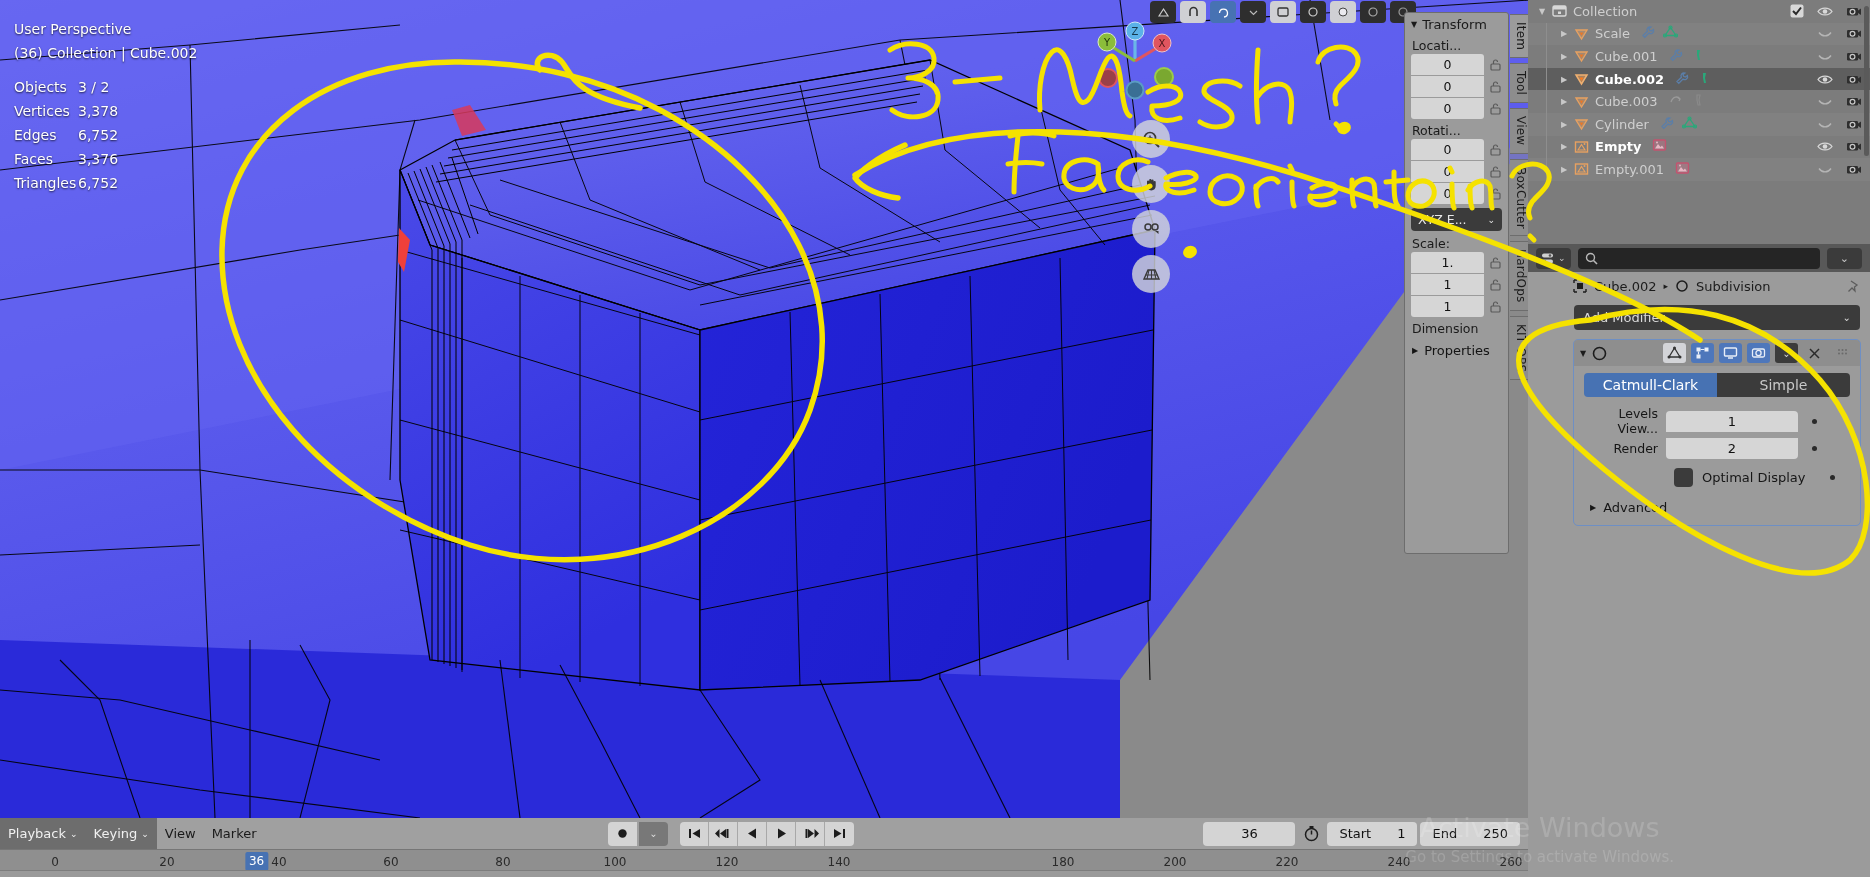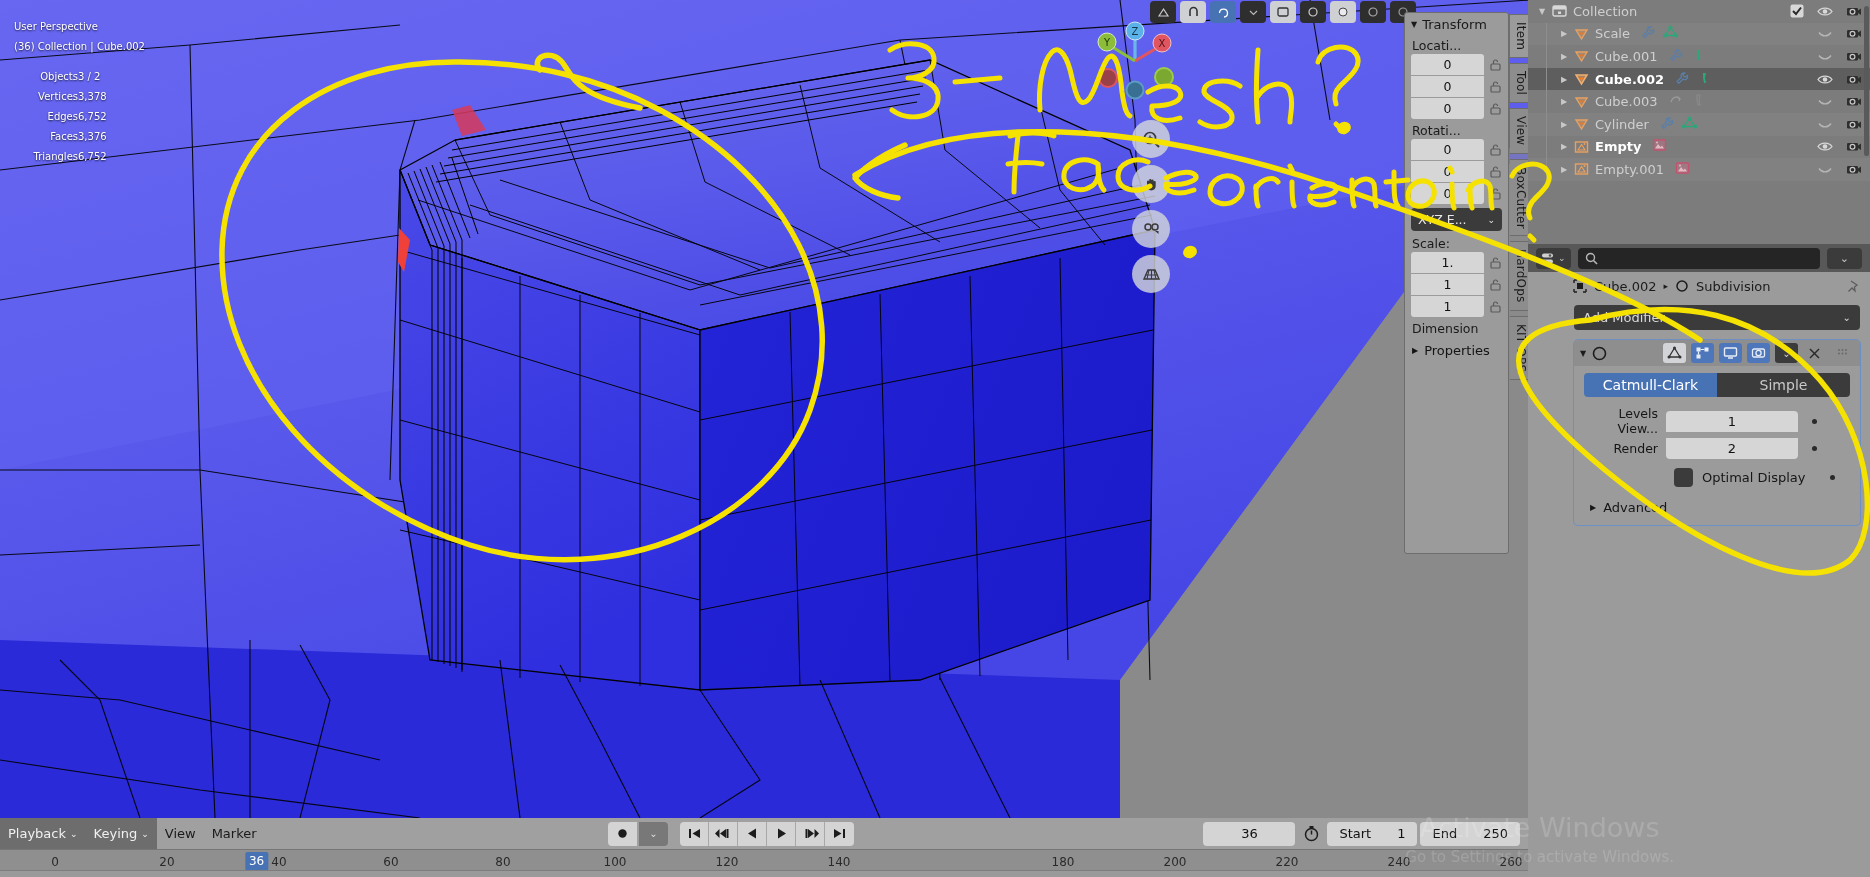"User Perspective" #stats { font-size: 10px -> 14px }
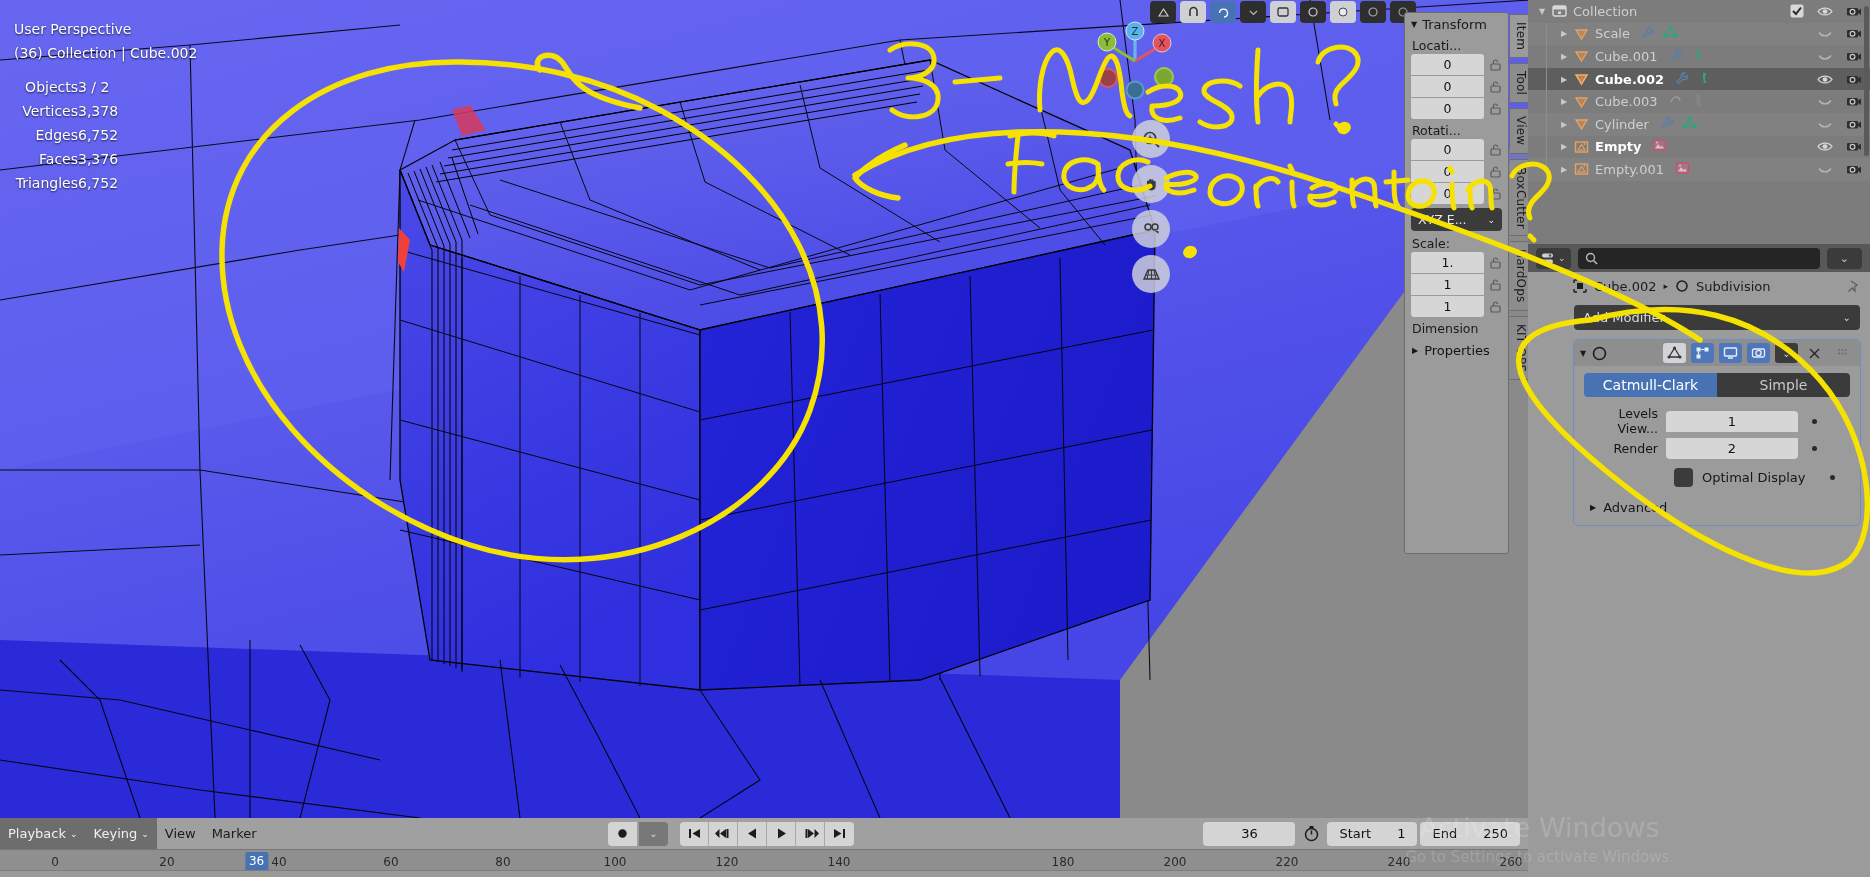"Objects" #stats .k { text-align: right -> none }
